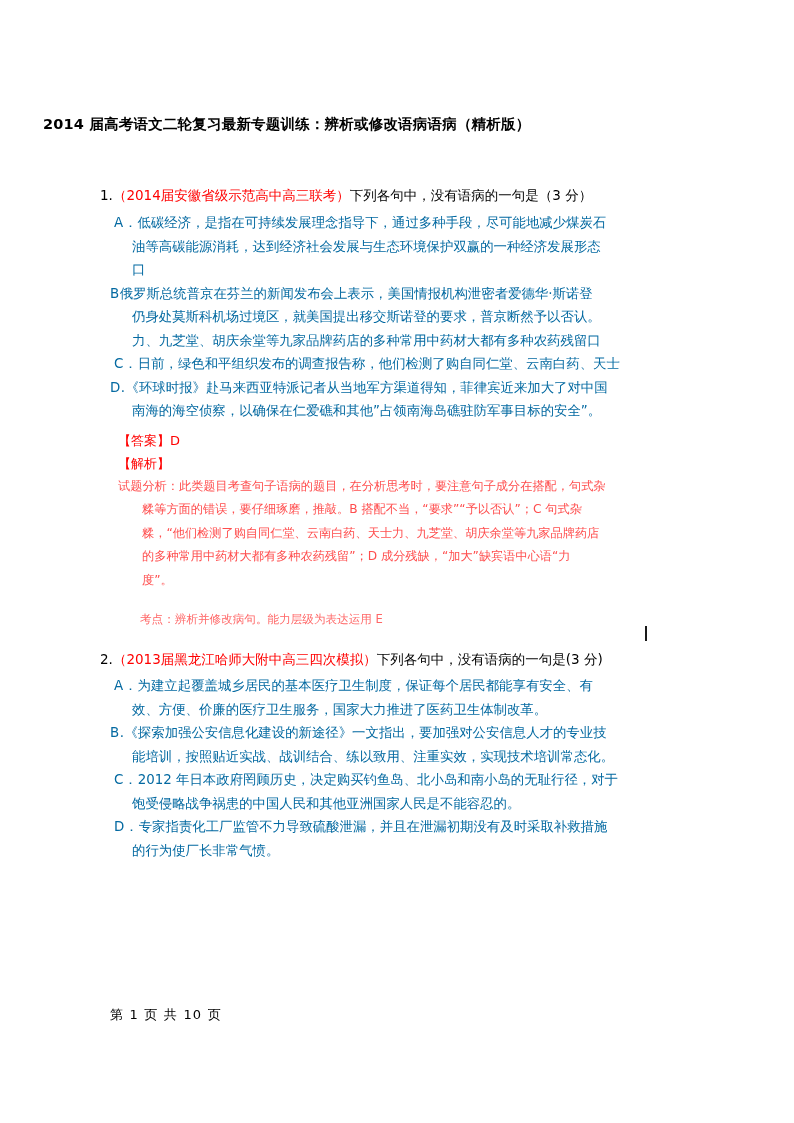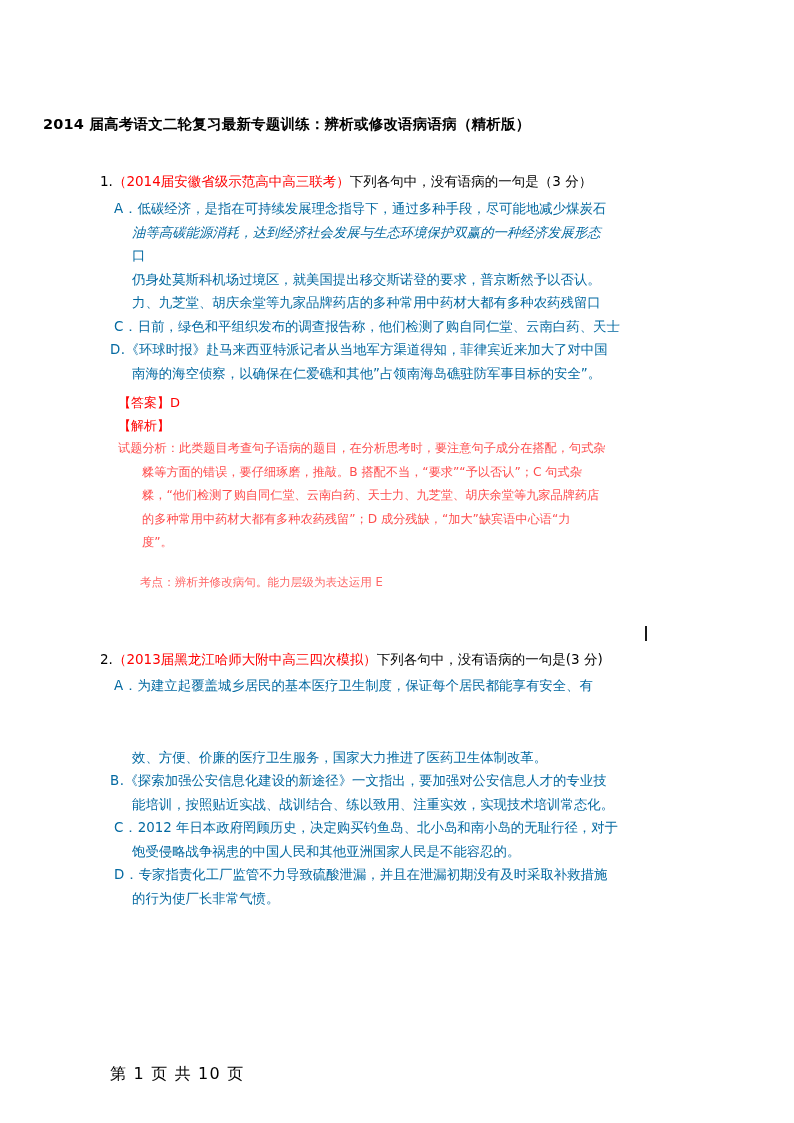"1.（2014届安徽省级示范高中高三联考）下列各句中，没有语病的一句是（3 分）" div.qblock { top: 170px -> 184px }
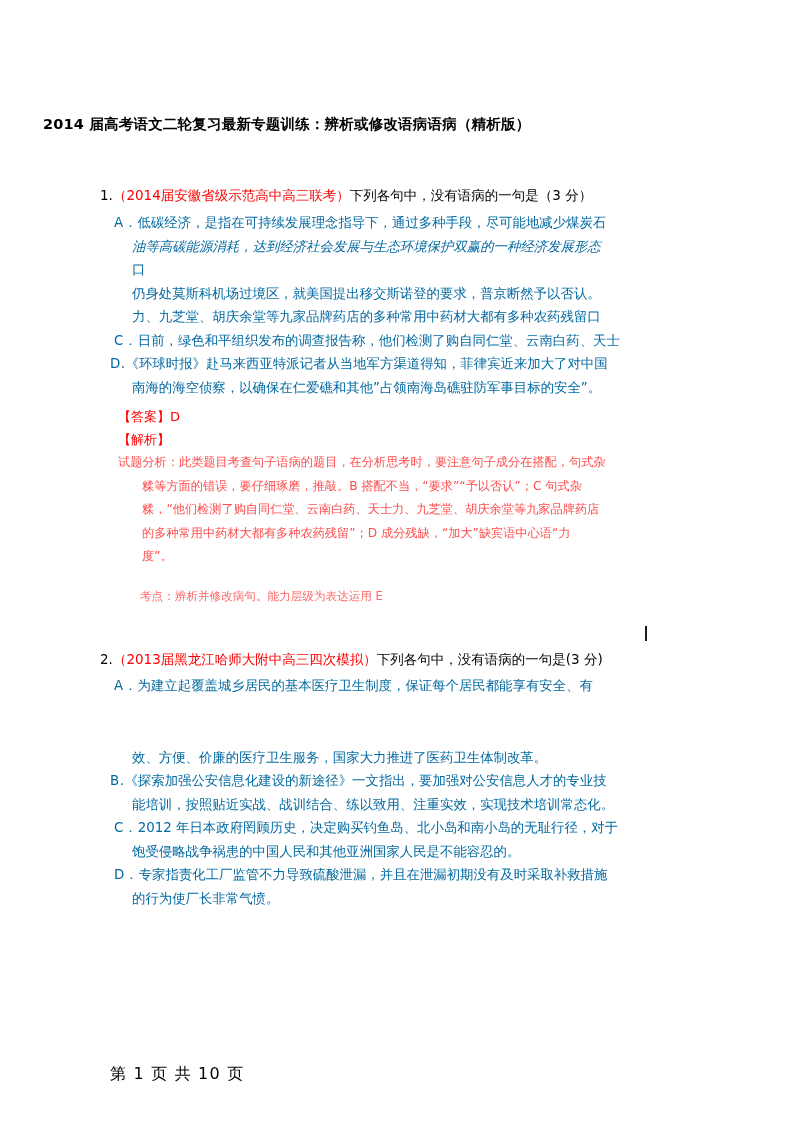"油等高碳能源消耗，达到经济社会发展与生态环境保护双赢的一种经济发展形态" p.opt { font-style: italic -> none }
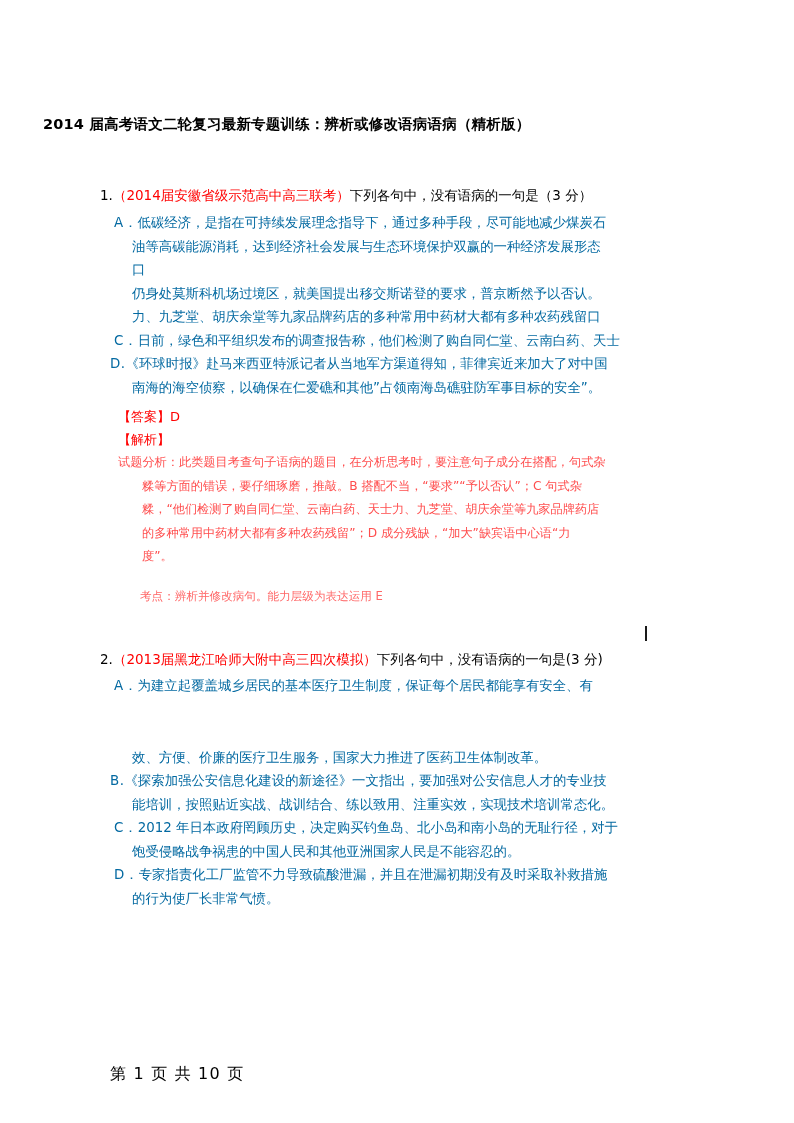"B俄罗斯总统普京在芬兰的新闻发布会上表示，美国情报机构泄密者爱德华·斯诺登" p.opt { html: none -> <p> <span>B</span><span>俄罗斯总统普京在芬兰的新闻发布会上表示，美国情报机构泄密者爱德华·斯诺登</span> </p> }
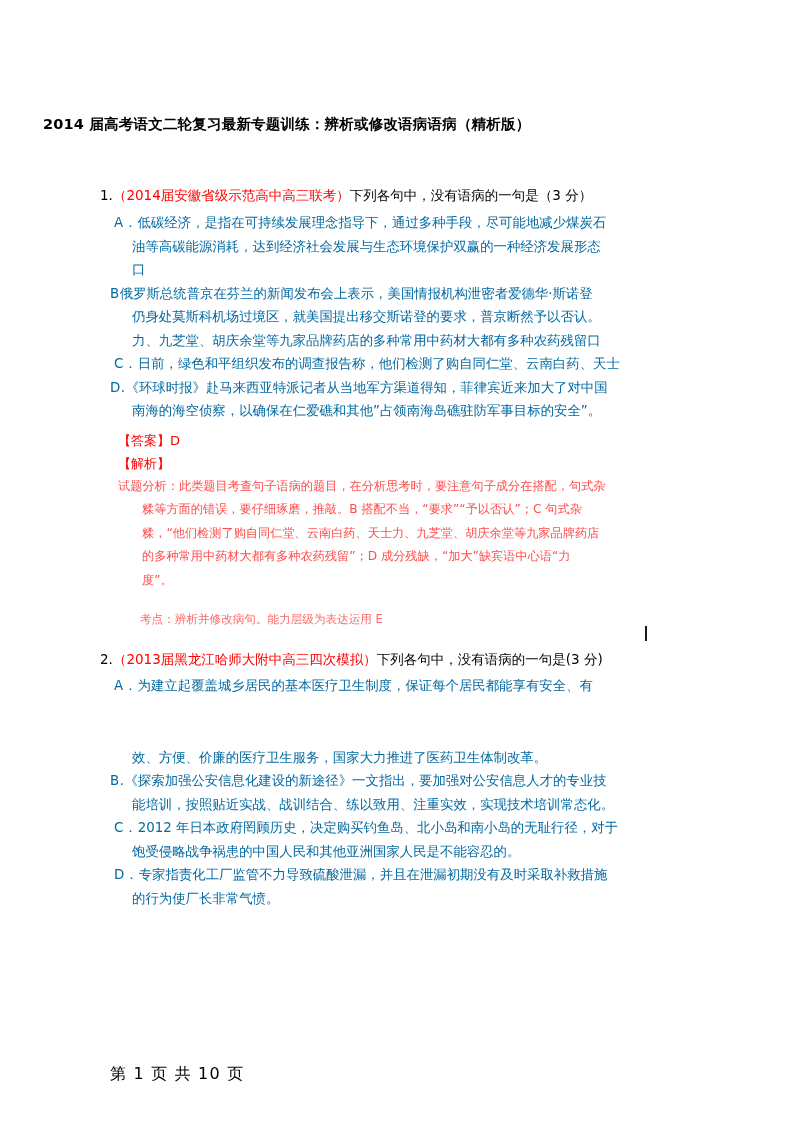"效、方便、价廉的医疗卫生服务，国家大力推进了医药卫生体制改革。" p.opt { margin-top: 48px -> none }
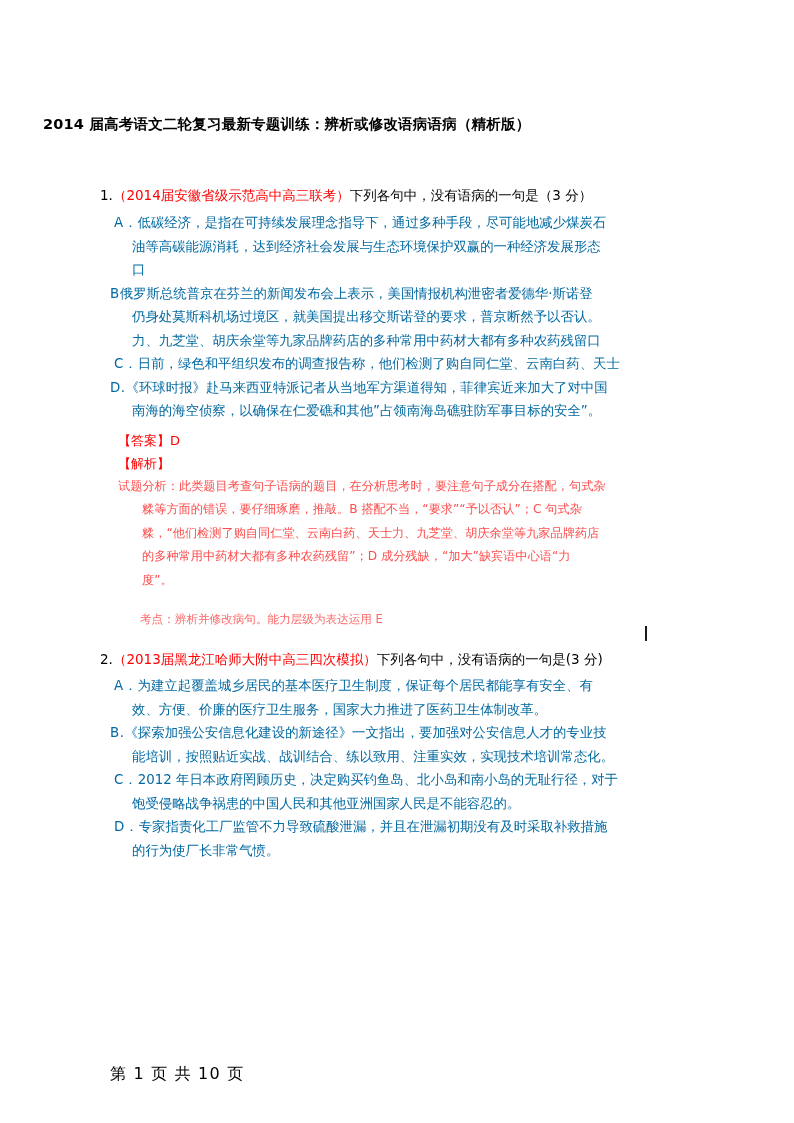"第 1 页 共 10" .footer { font-size: 16px -> 13px; top: 1065px -> 1006px }
